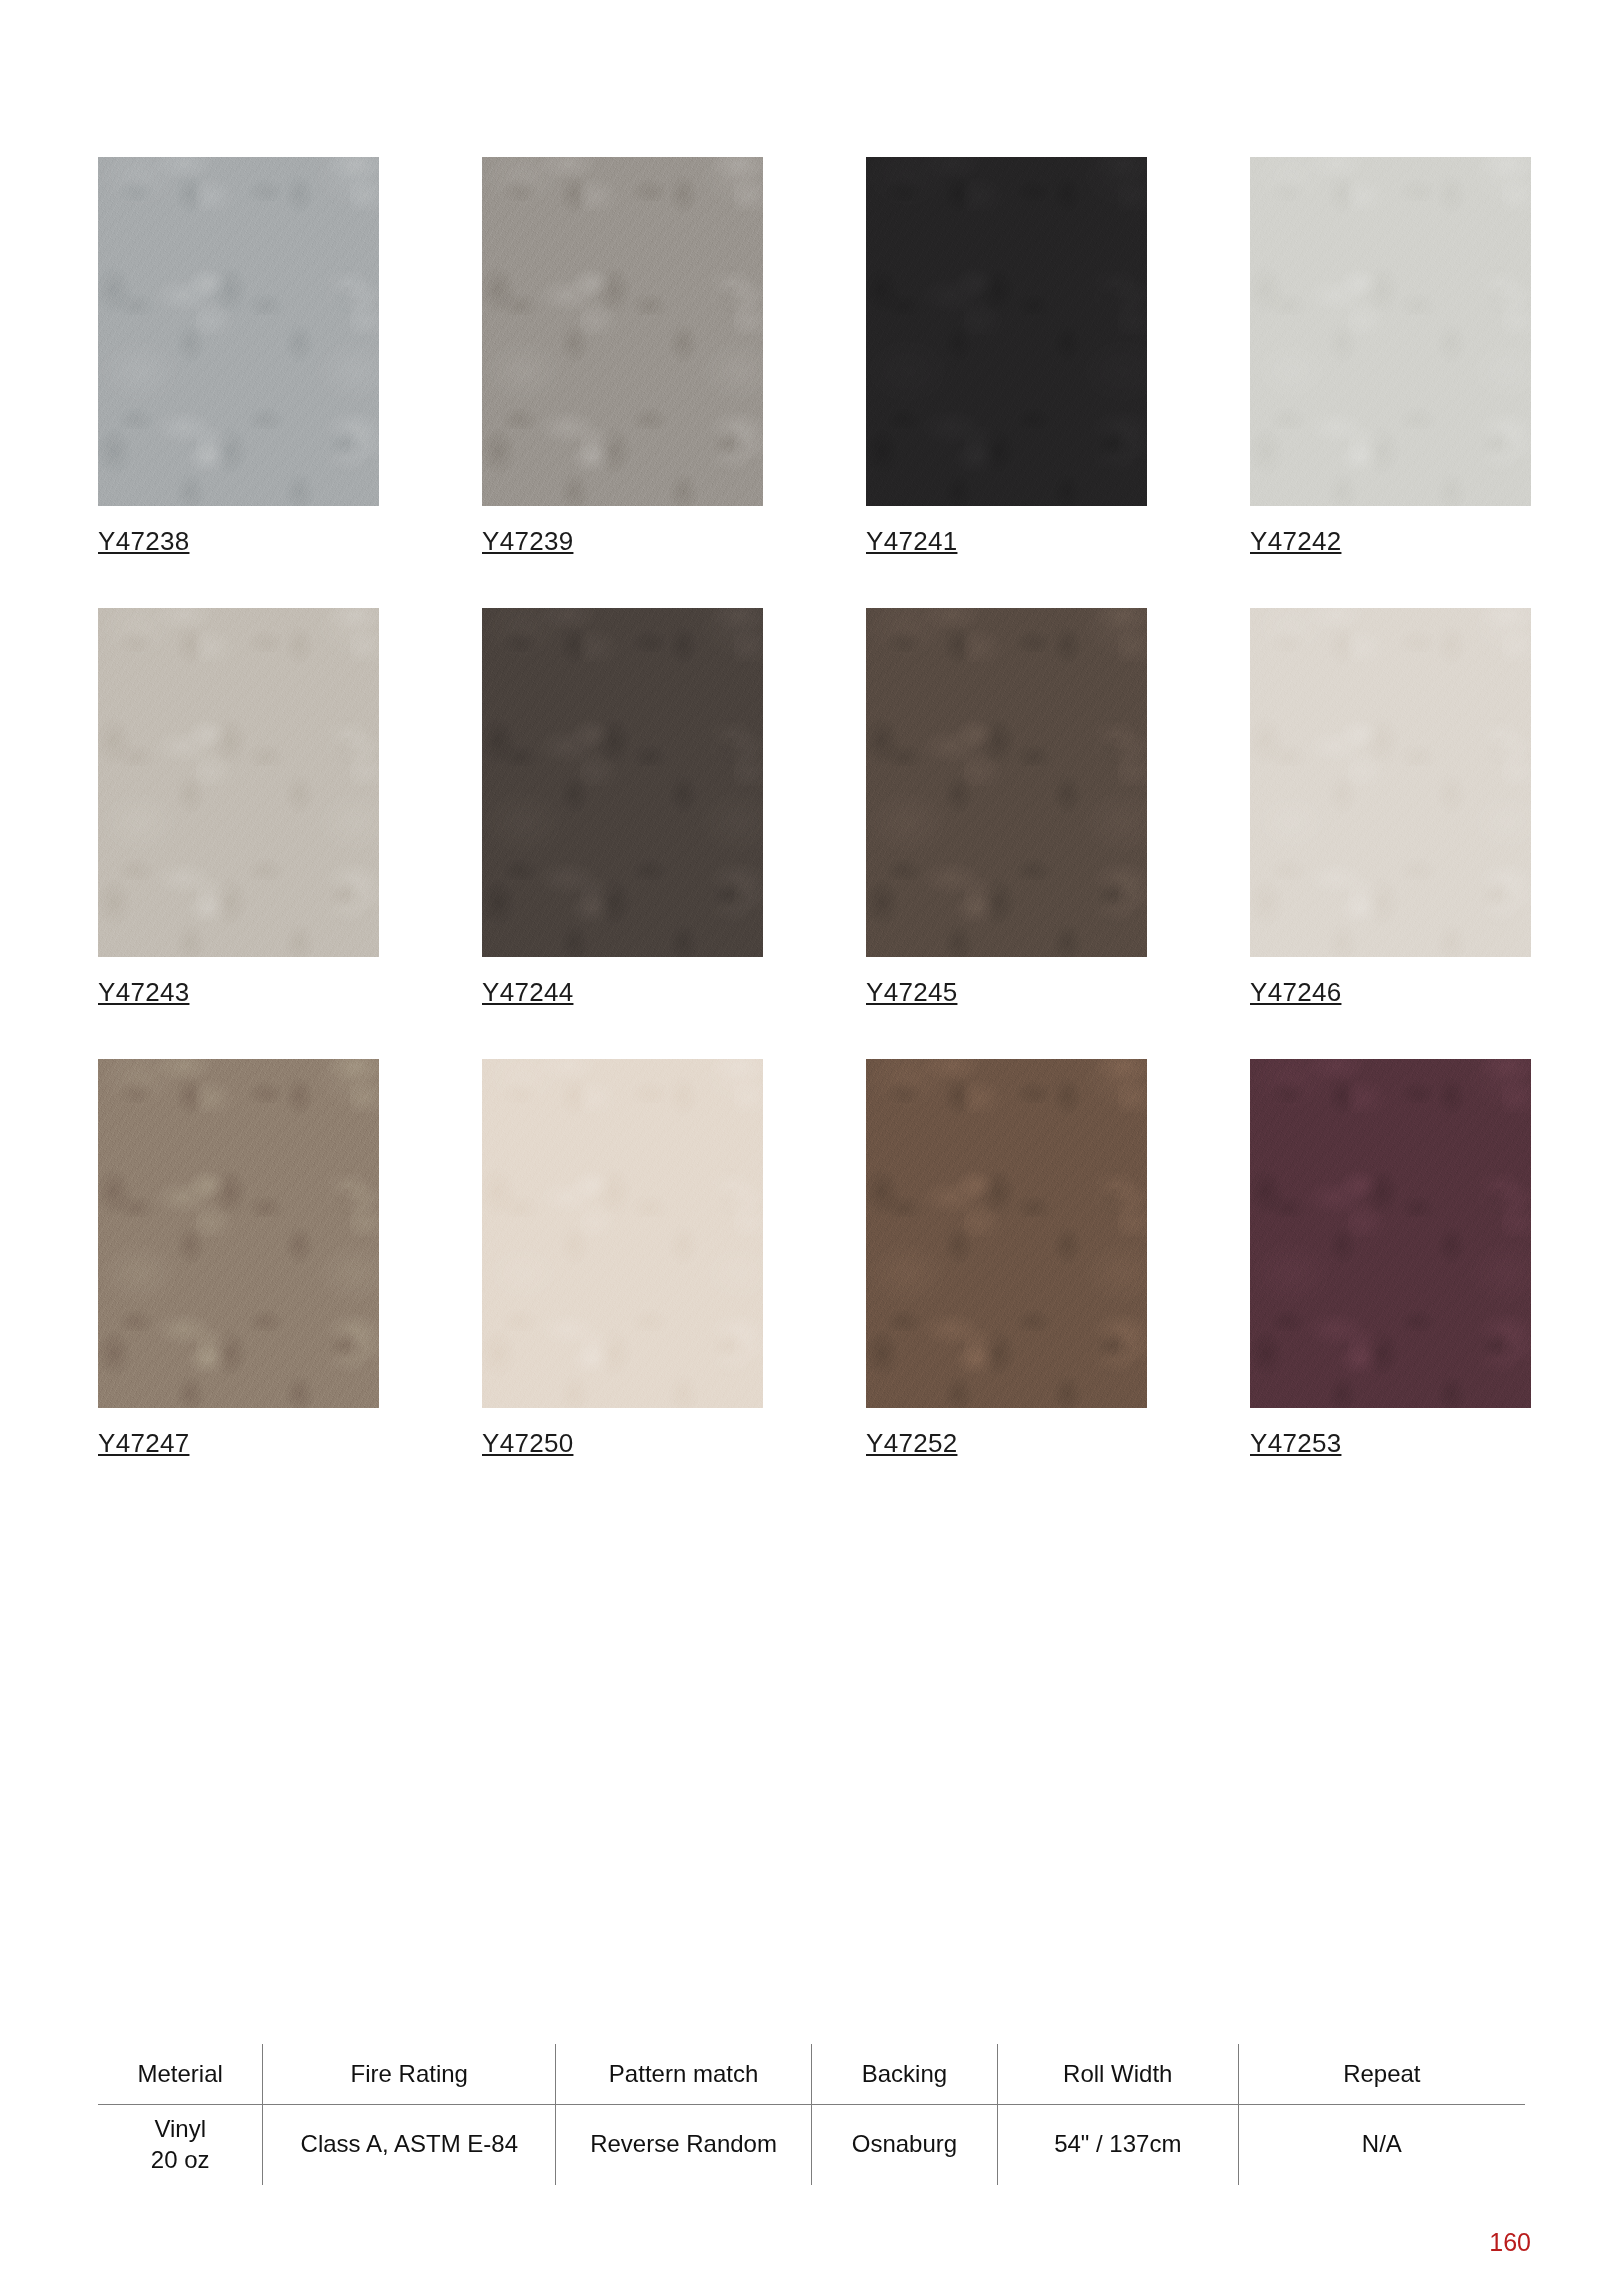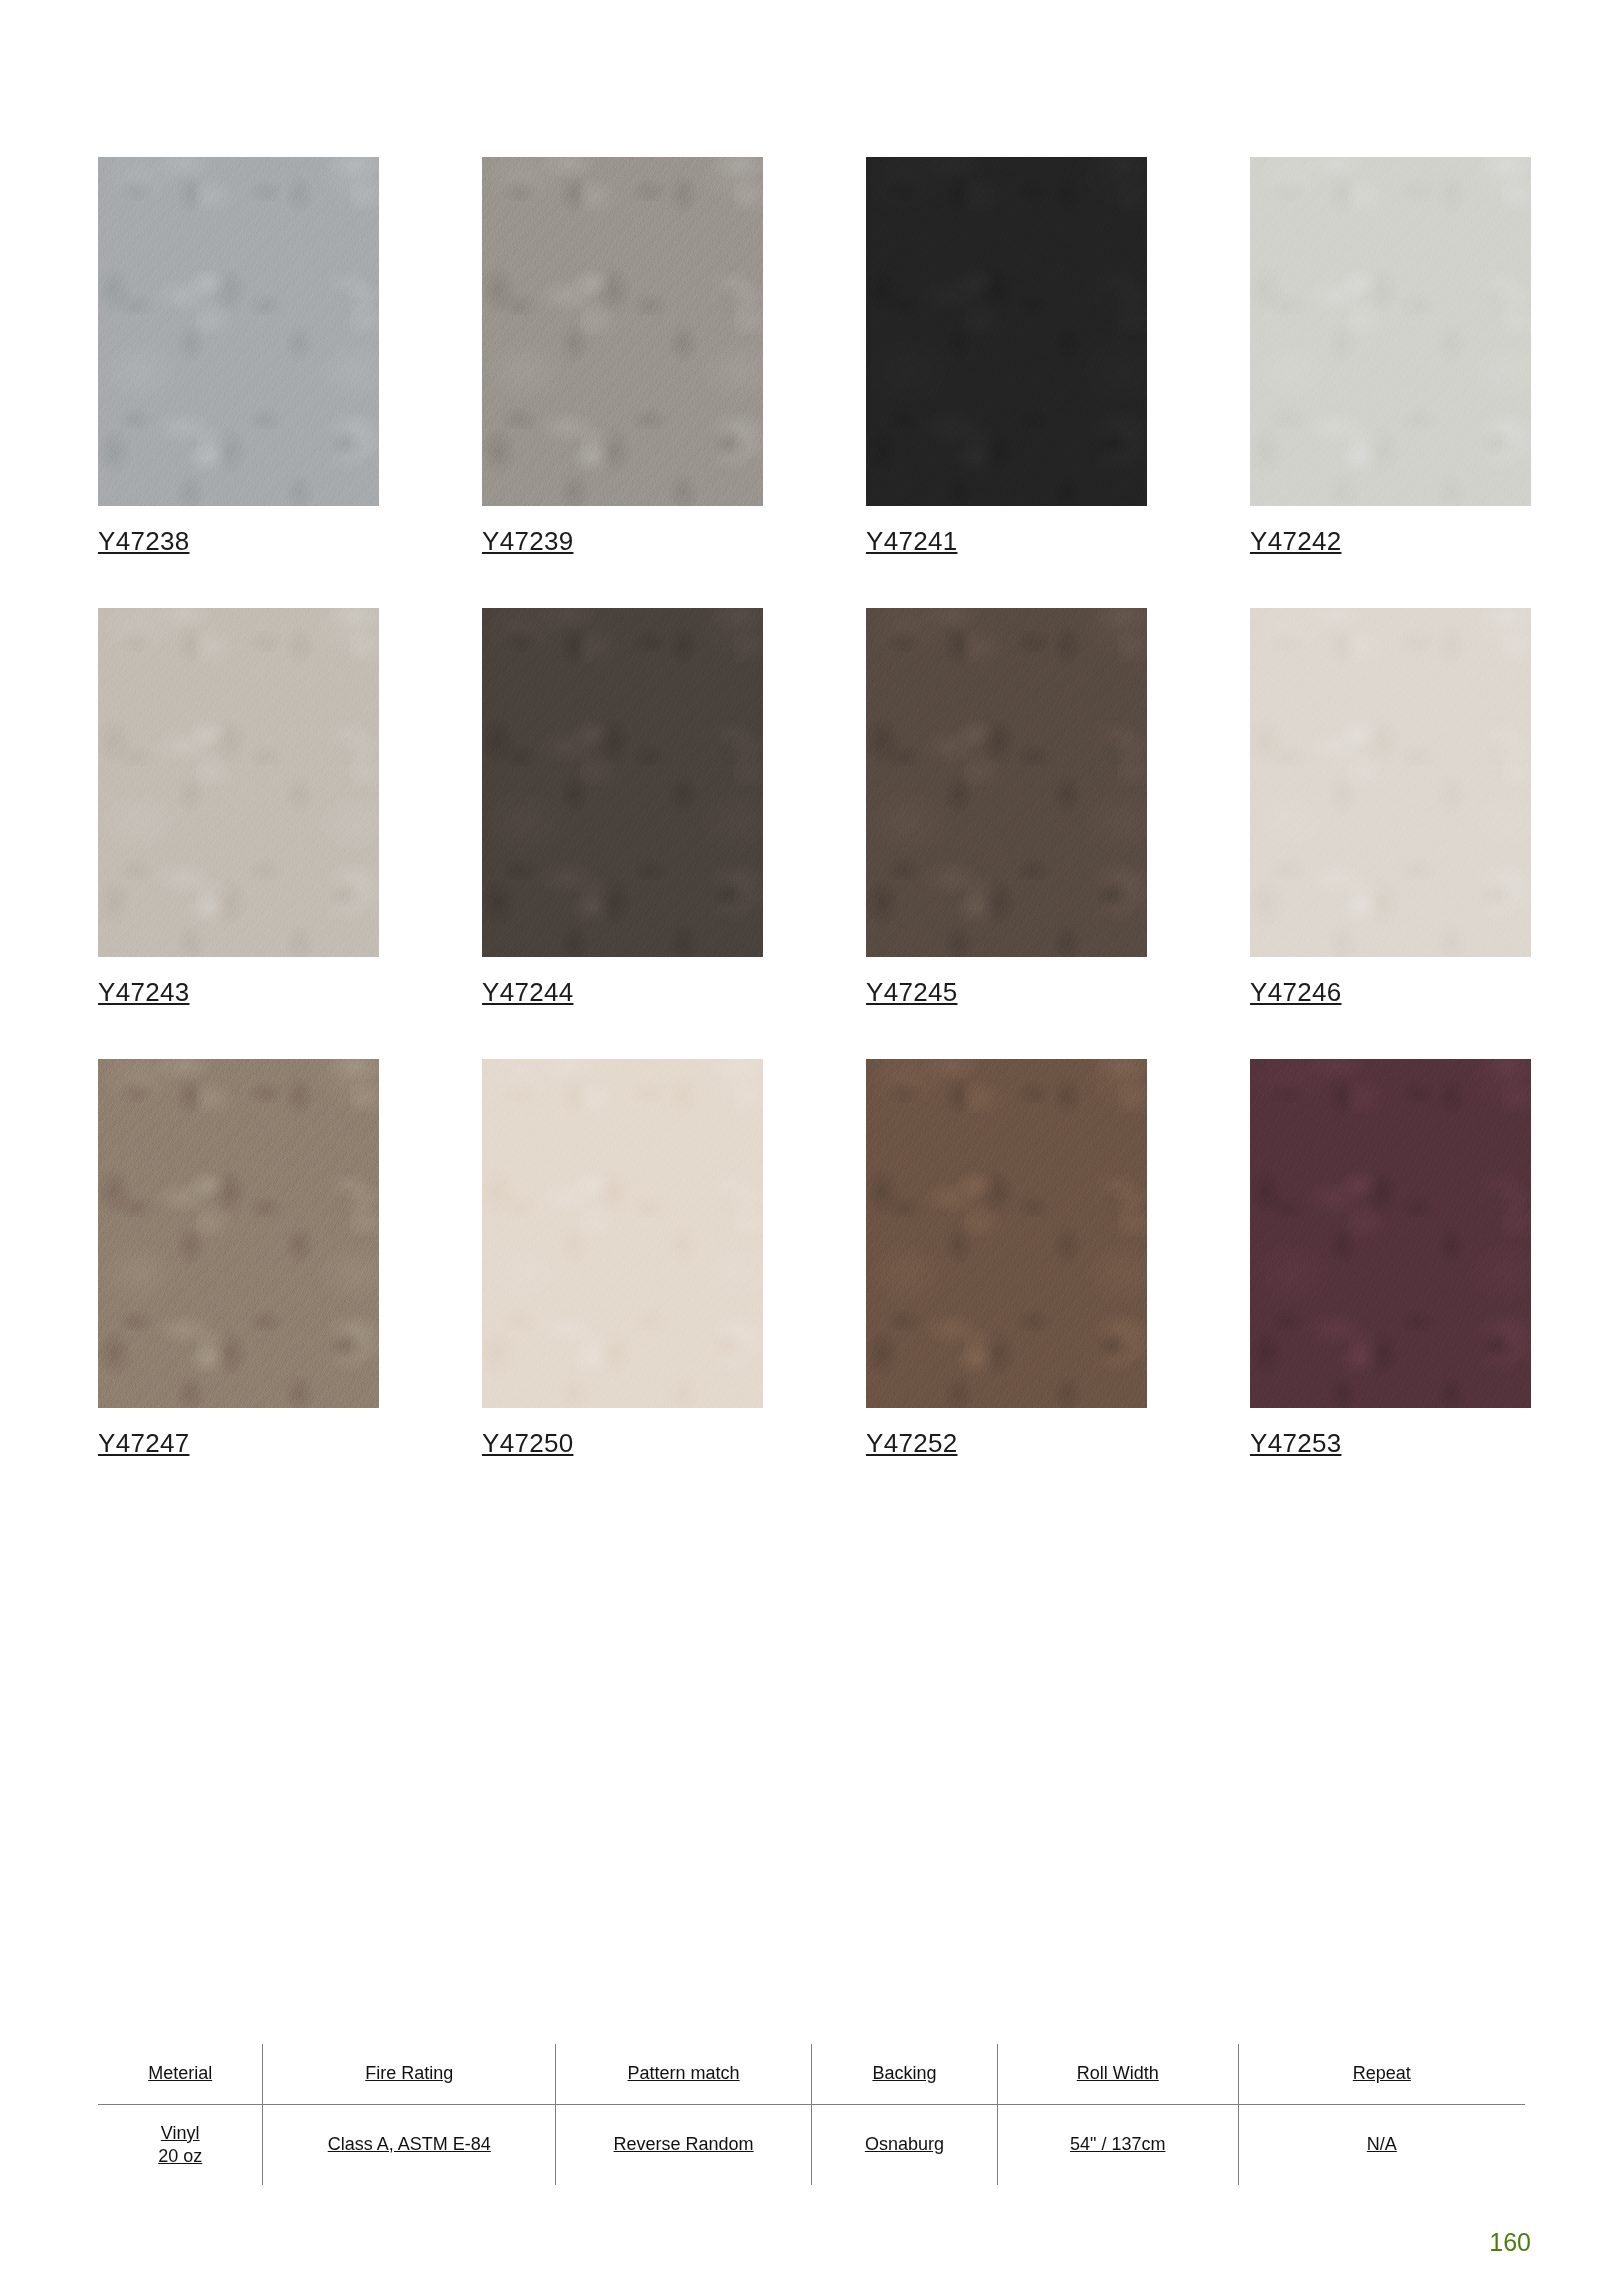"Meterial" .spec-table { font-size: 18px -> 24px; text-decoration: underline -> none }
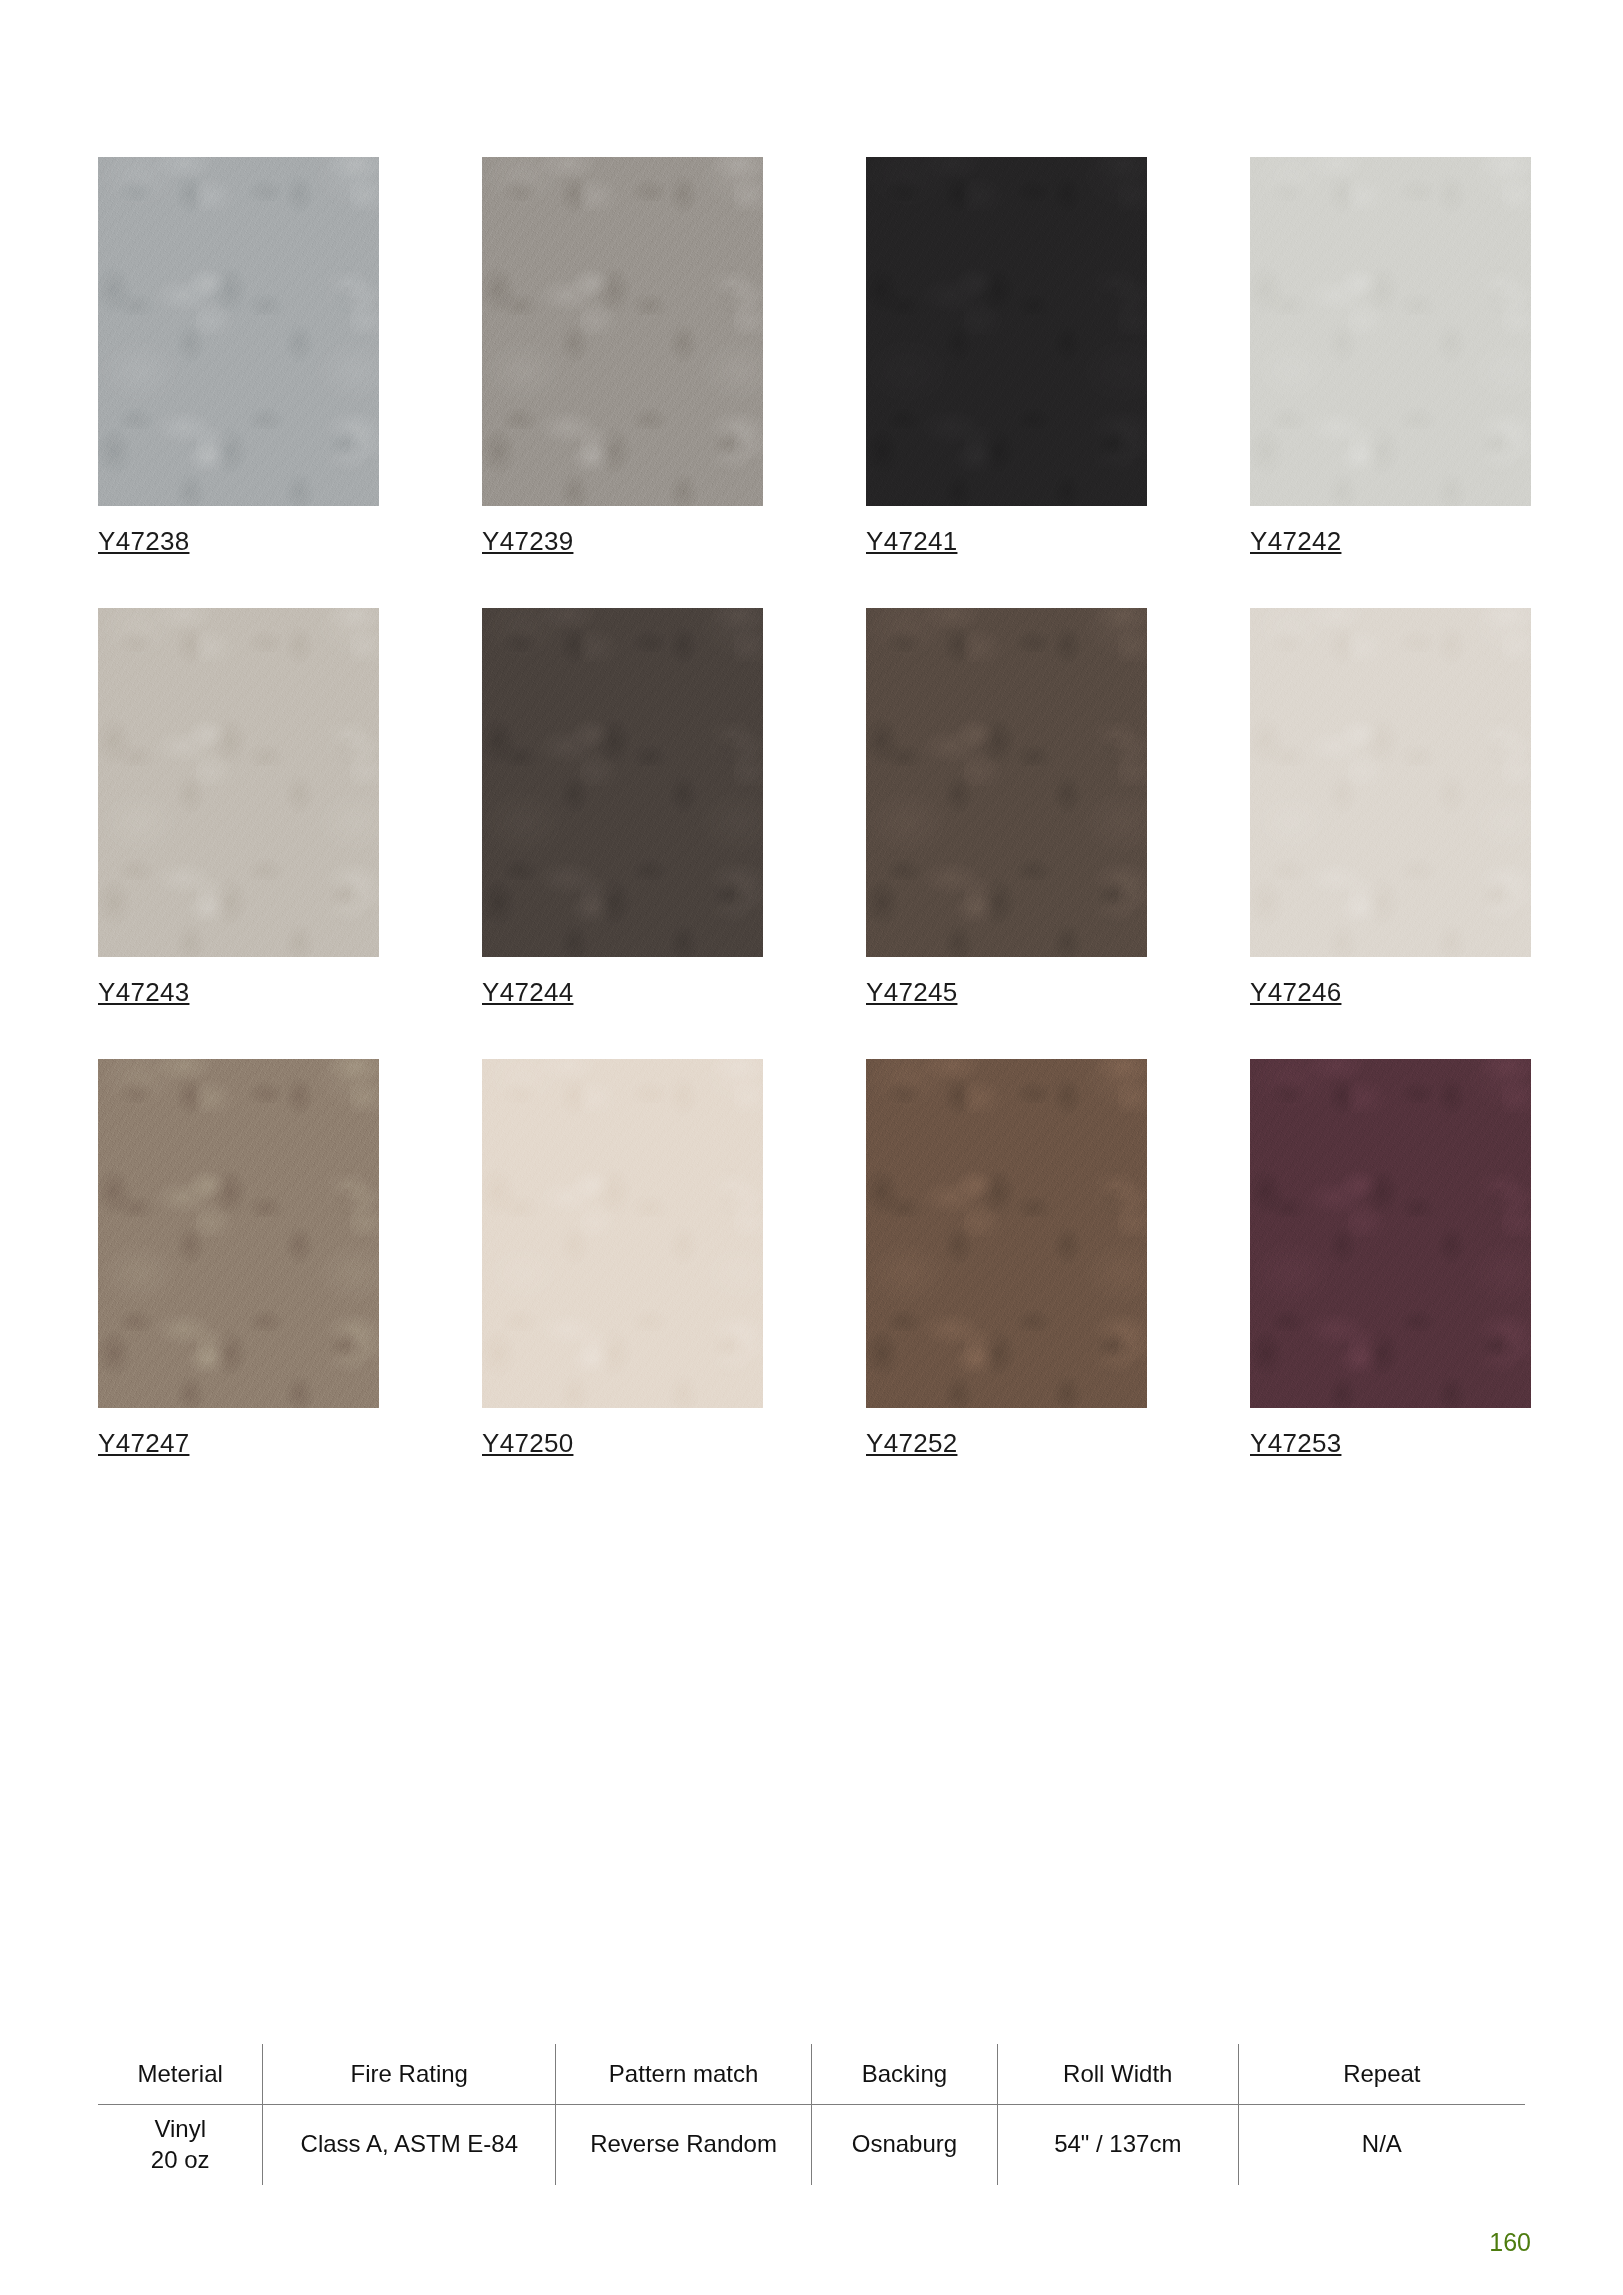"160" .page-number { color: #4d7c0f -> #b91c1c }
